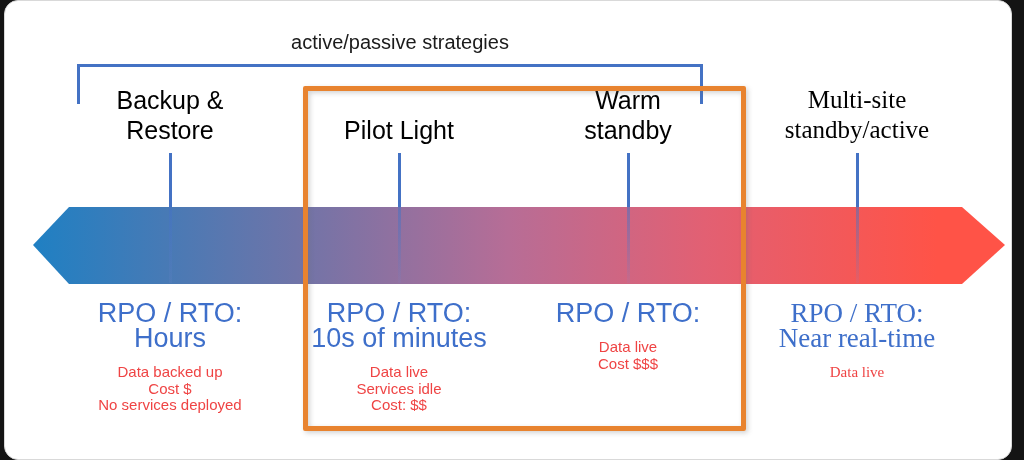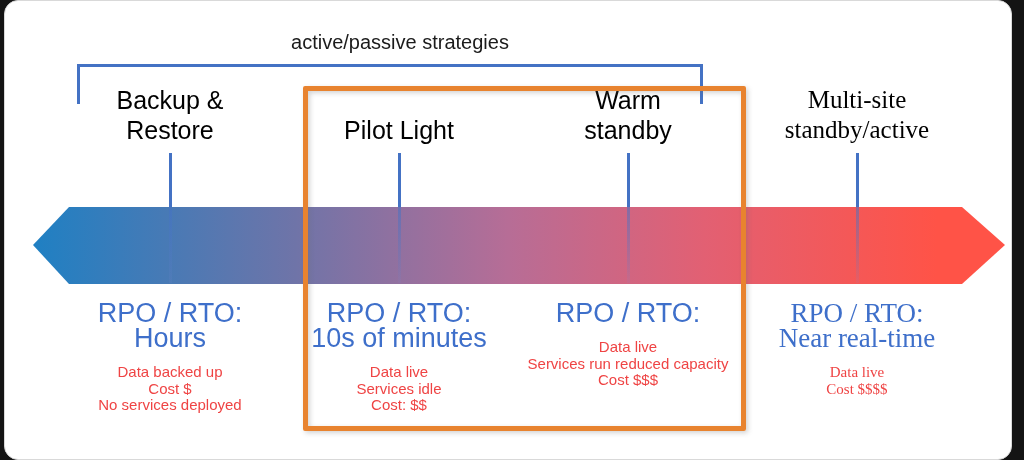"Services run reduced capacity" div { html: <div>Services run reduced capacity</div> -> none }
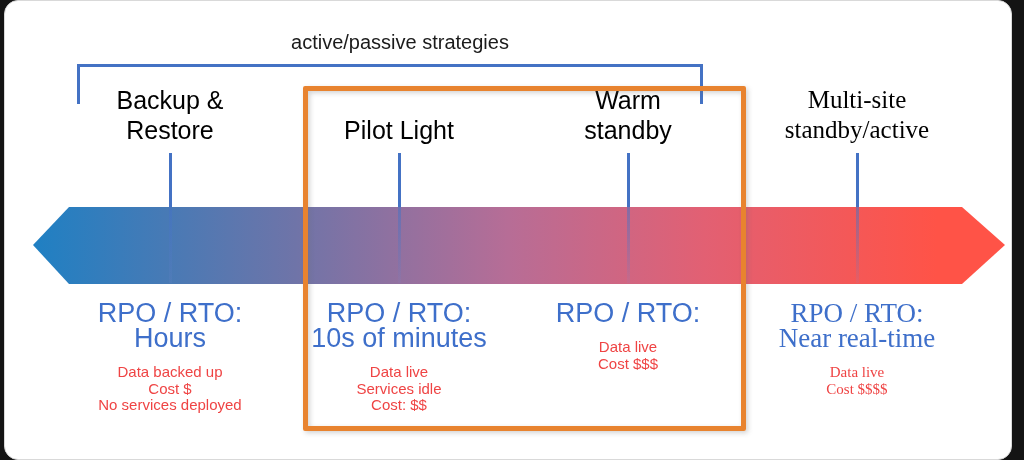"Cost $$$$" div { html: <div>Cost $$$$</div> -> none }
